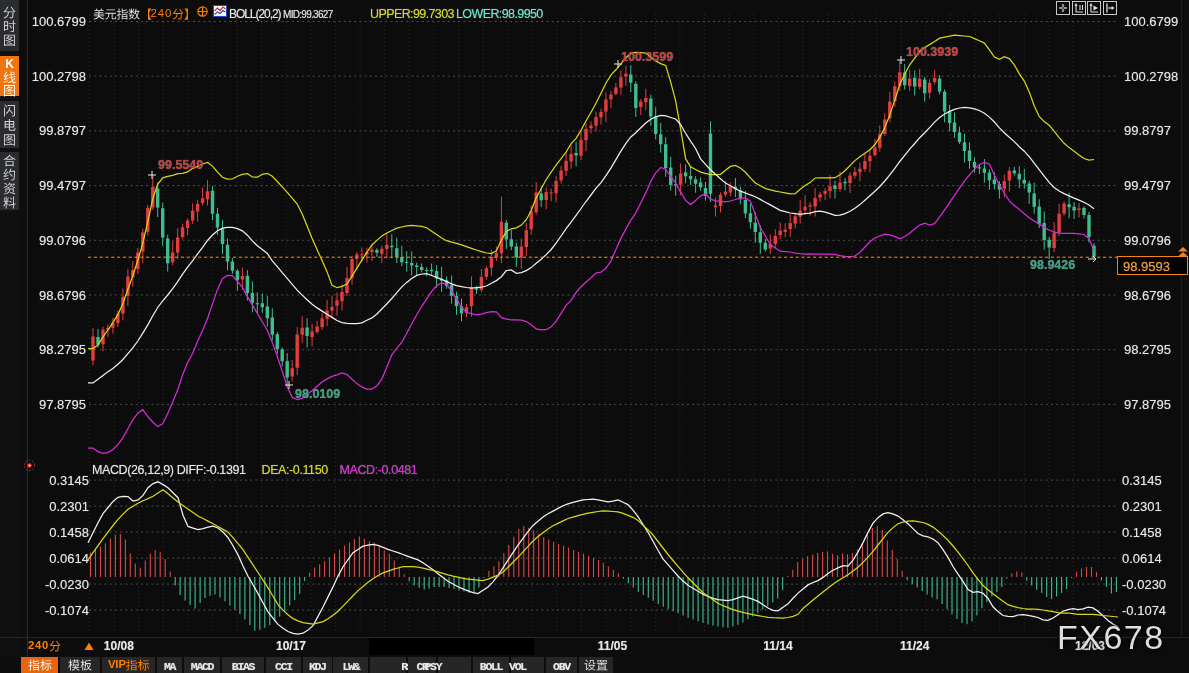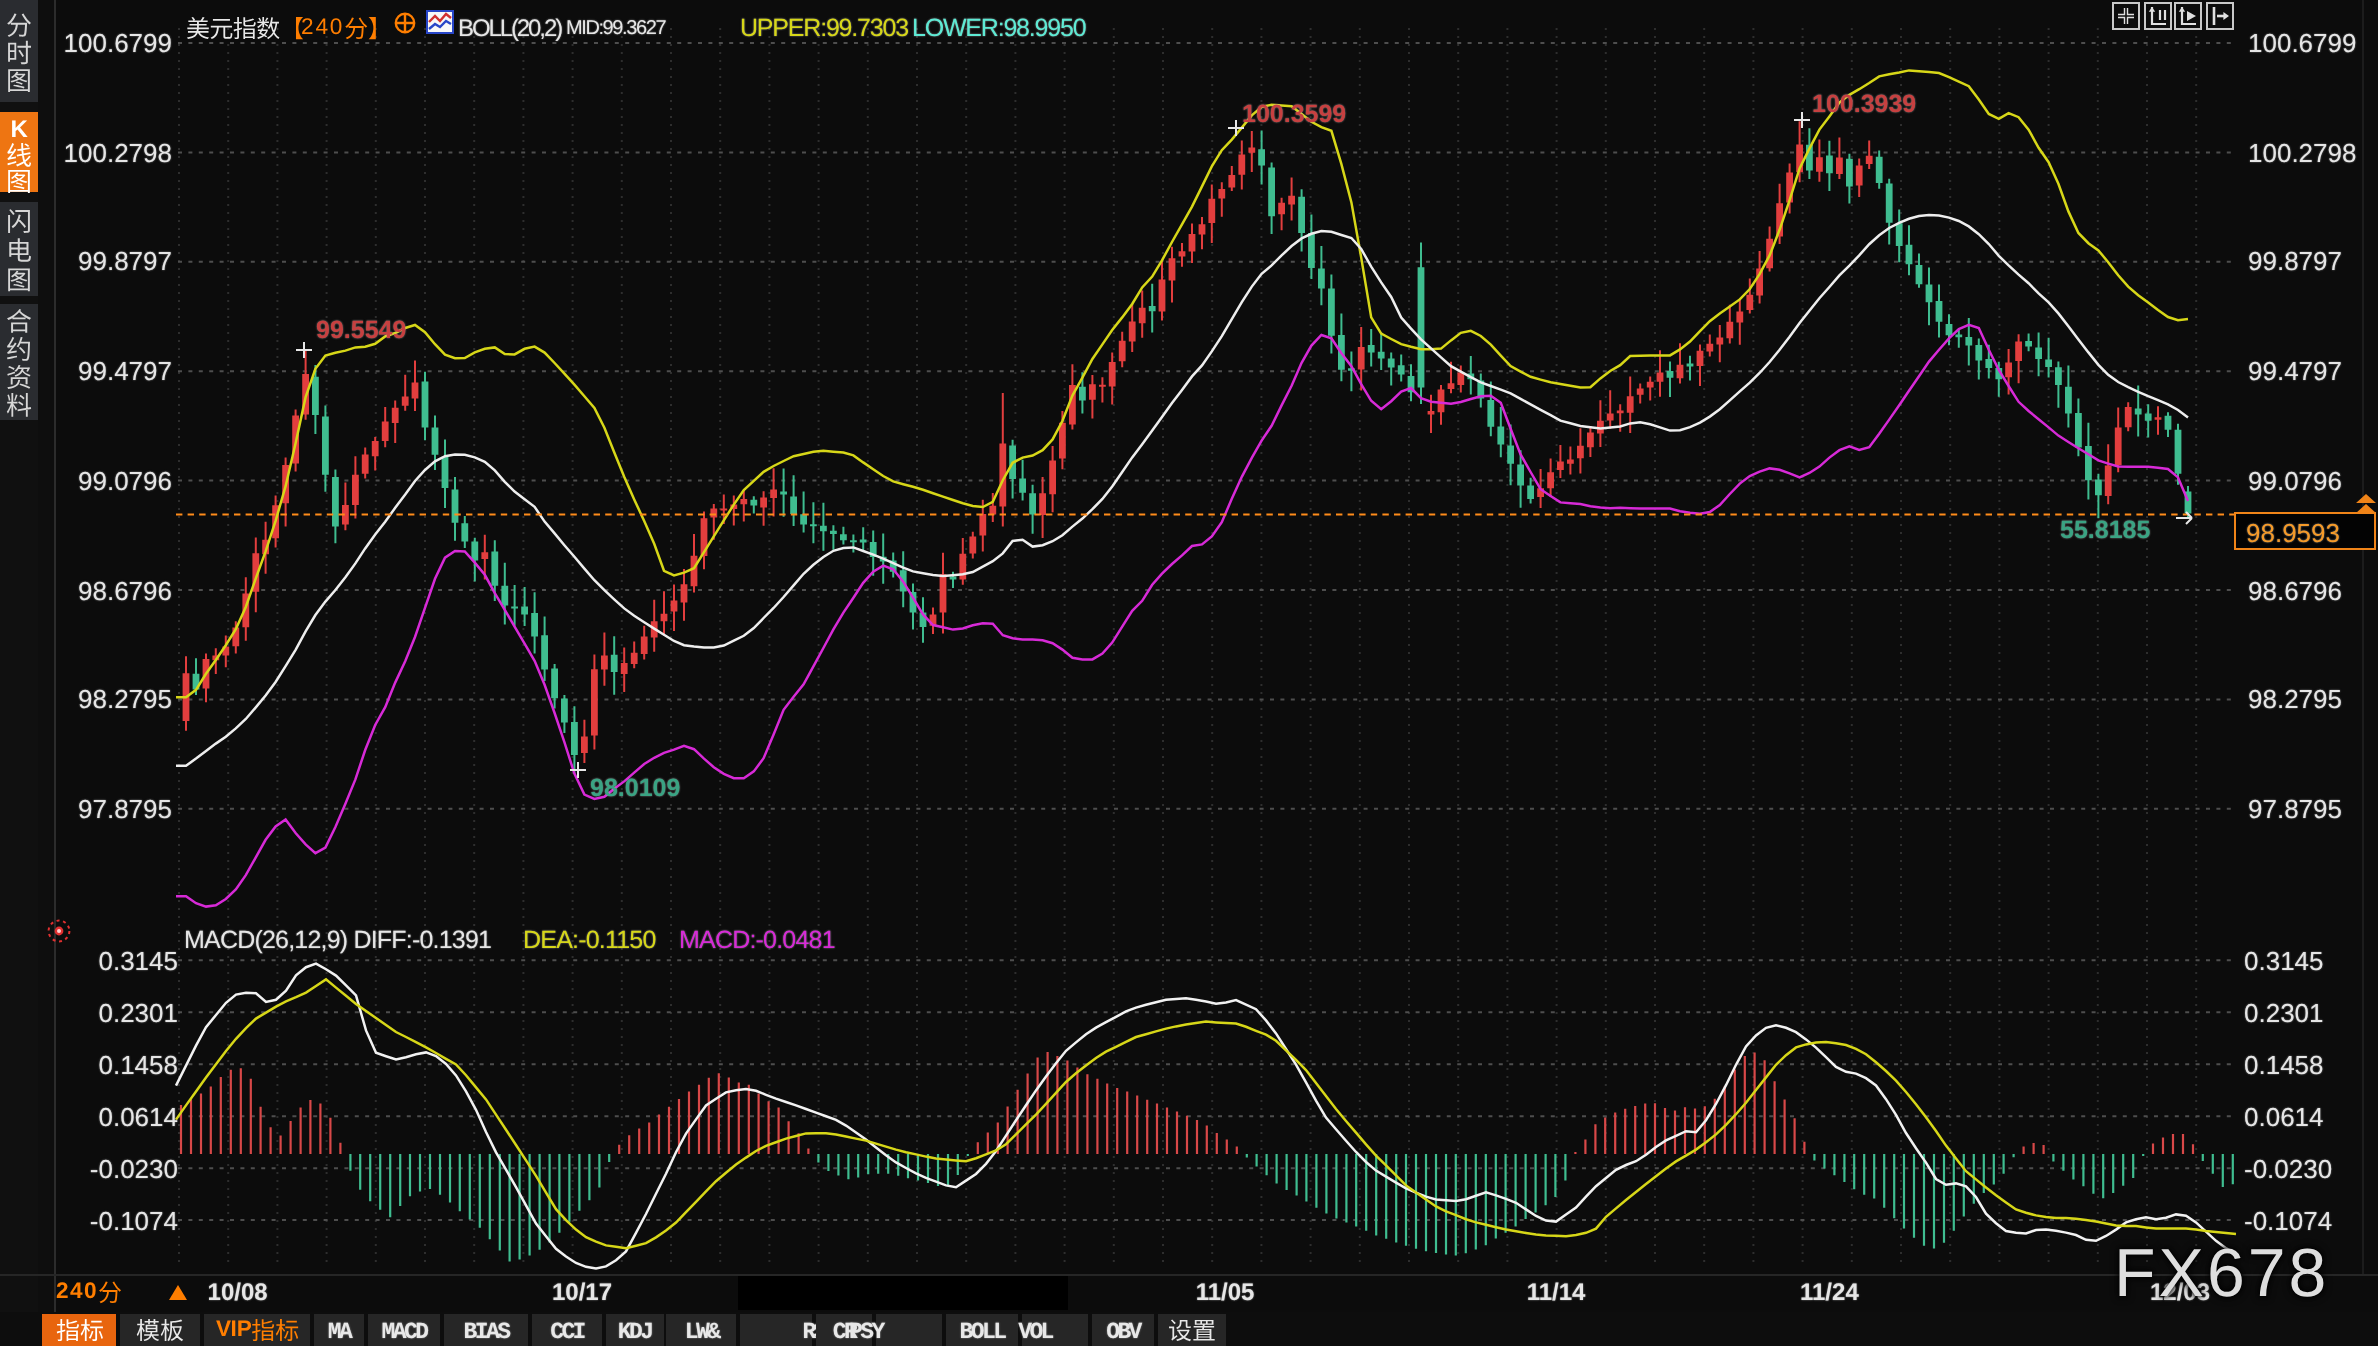"55.8185" div.lbl { text: 55.8185 -> 98.9426 }
